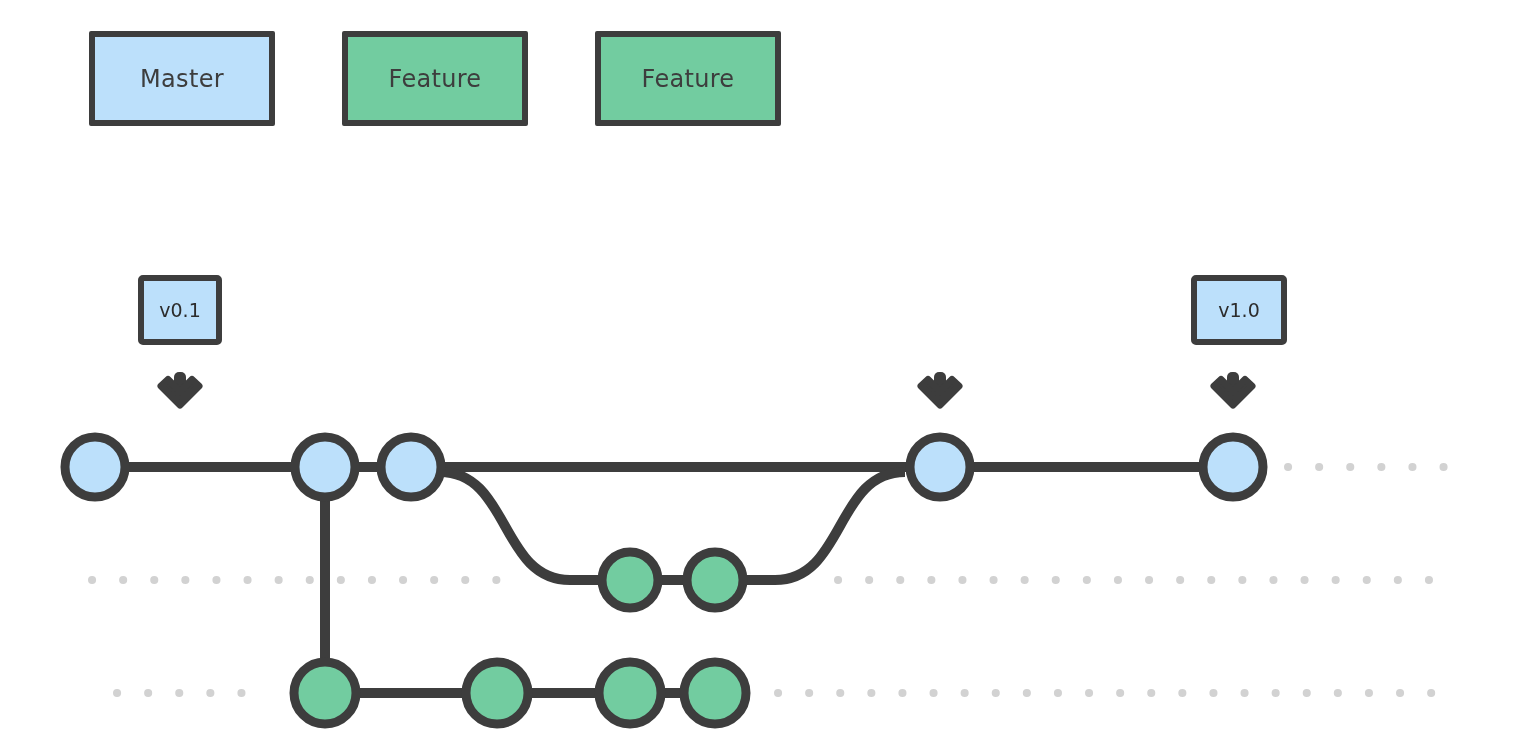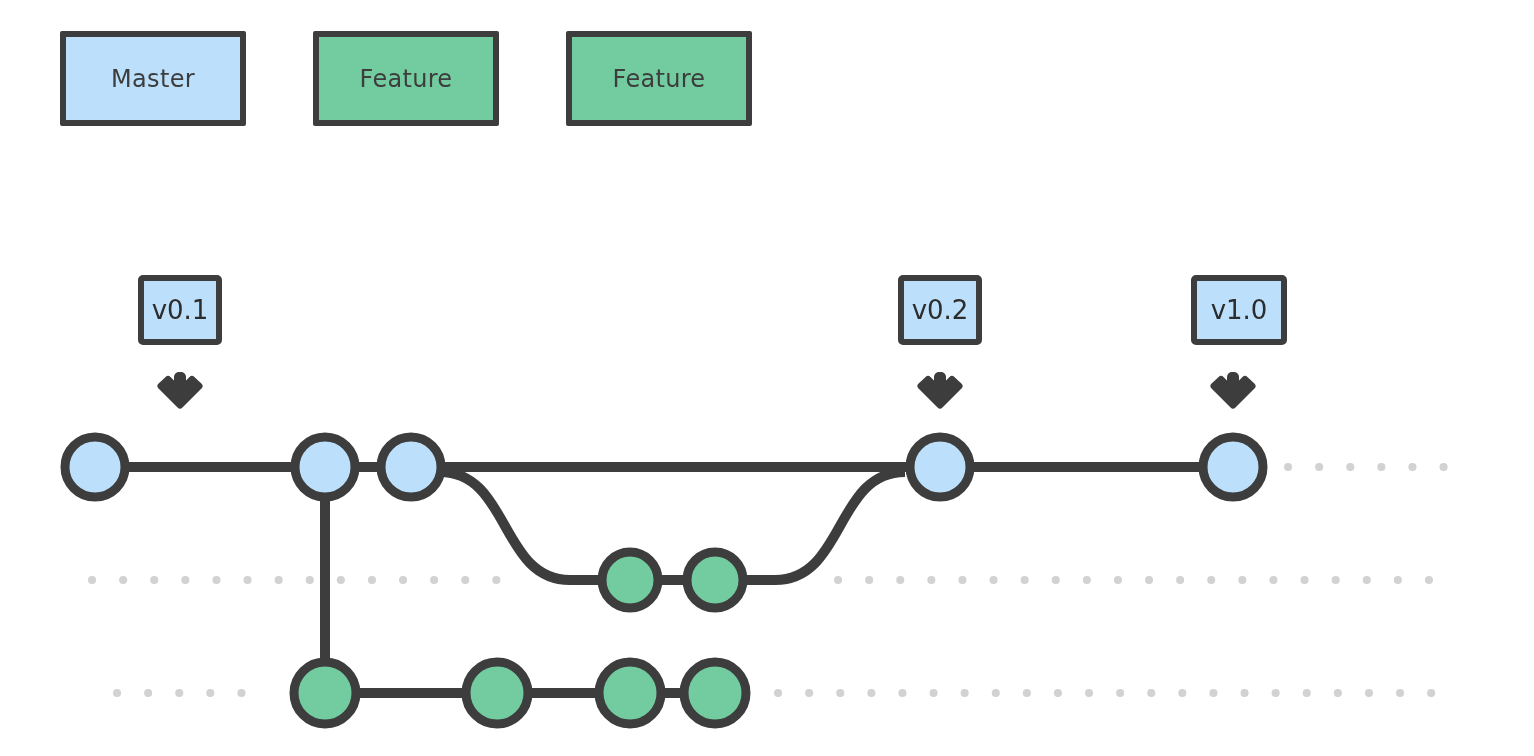"Master" .legend-box { margin-left: none -> 29px }
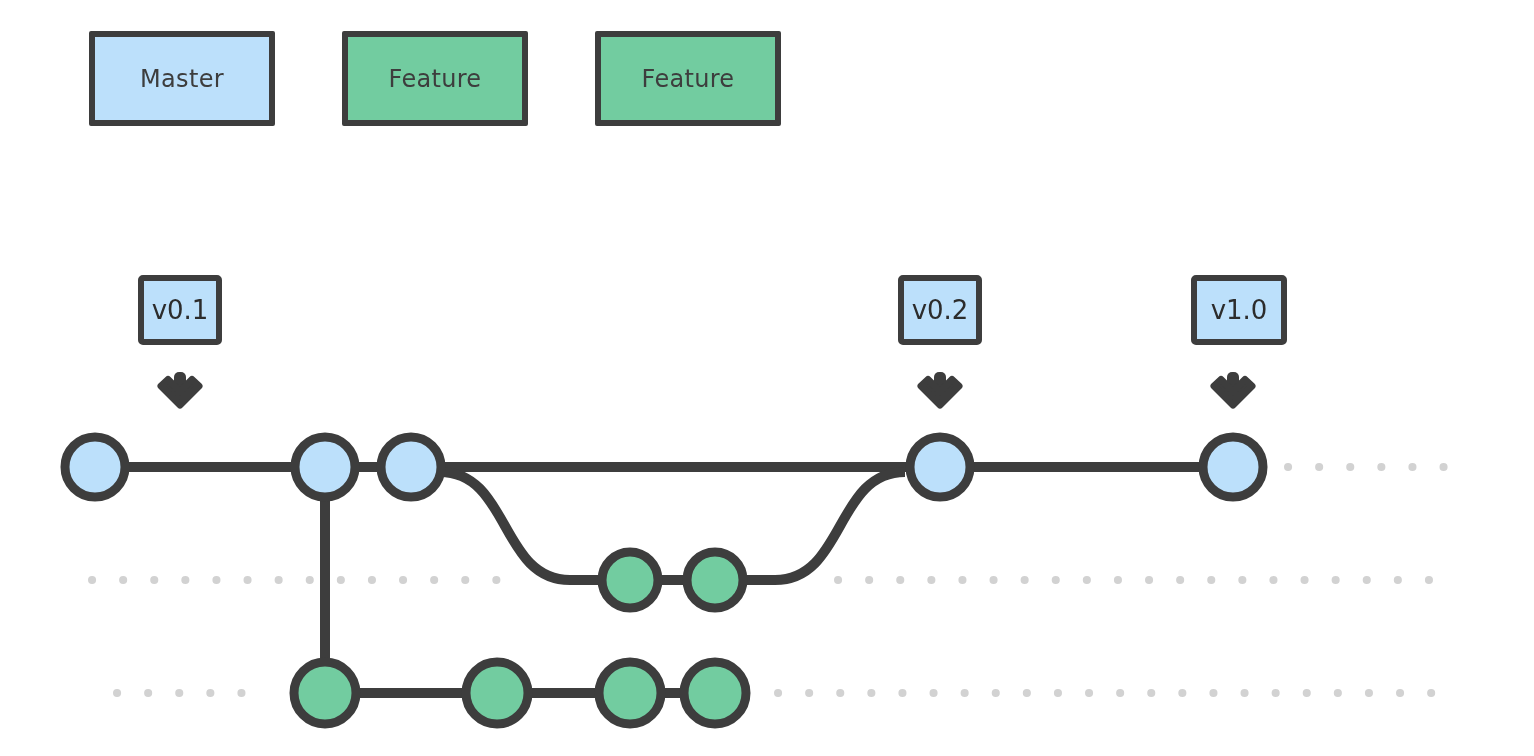"v0.1" .tag { font-size: 26px -> 19px }
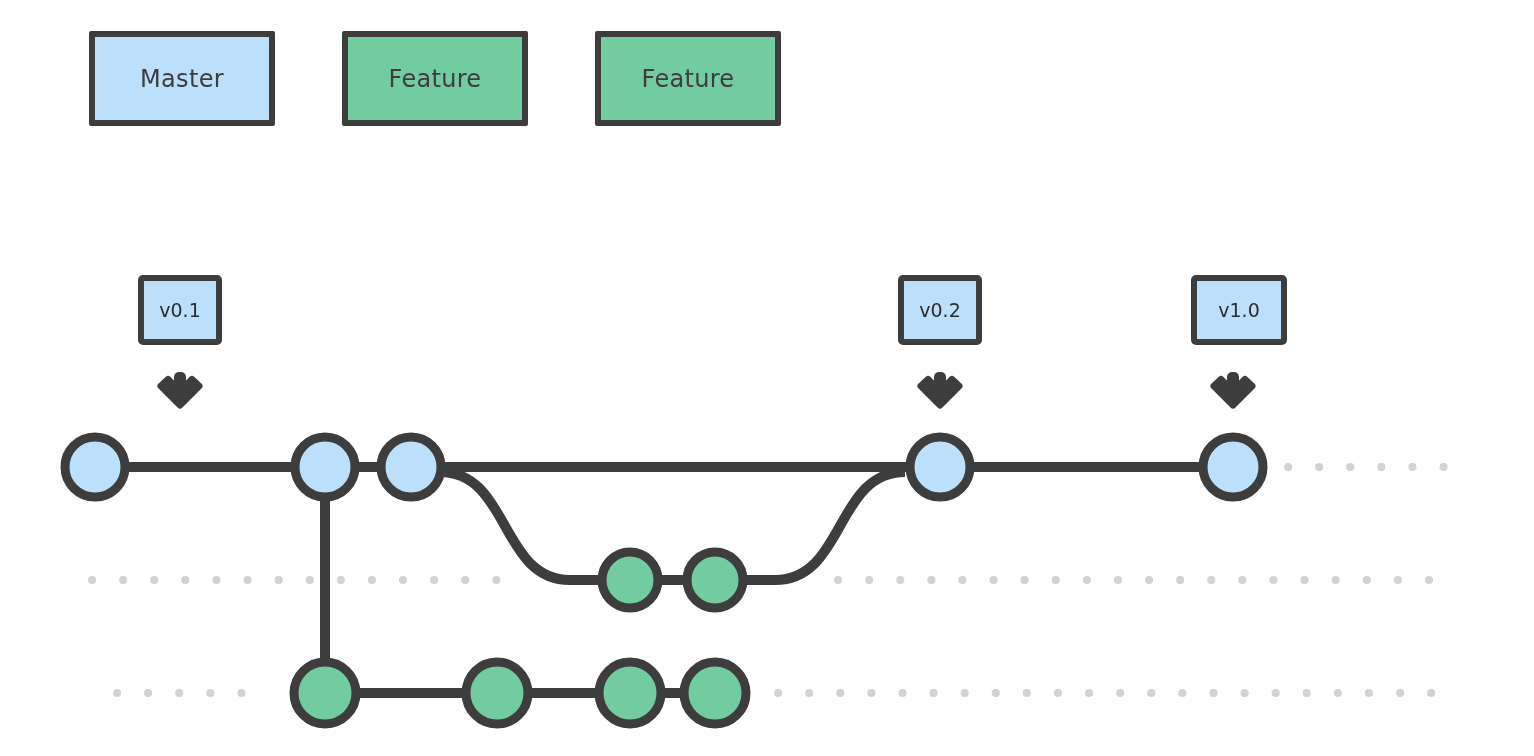"v0.2" div.tag { html: <div> <span>v0.2</span> </div> -> none }
